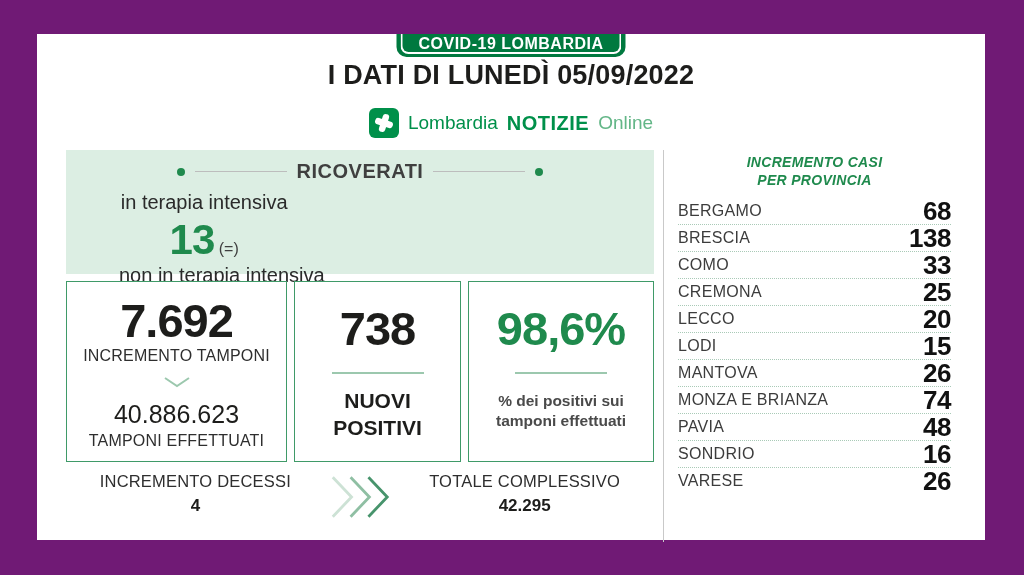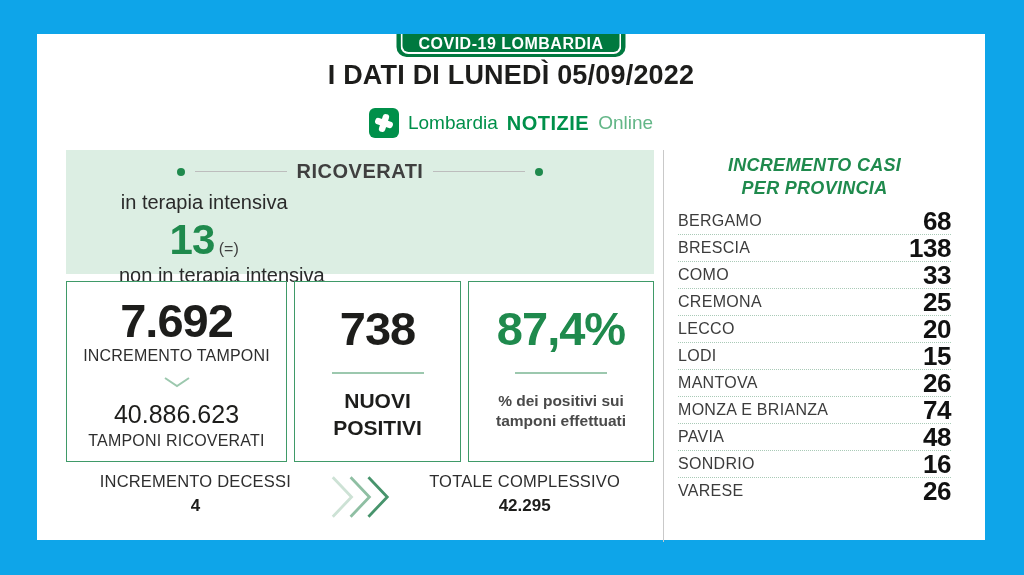"COVID-19 LOMBARDIA" .frame { background: #0ea5e9 -> #701a75 }
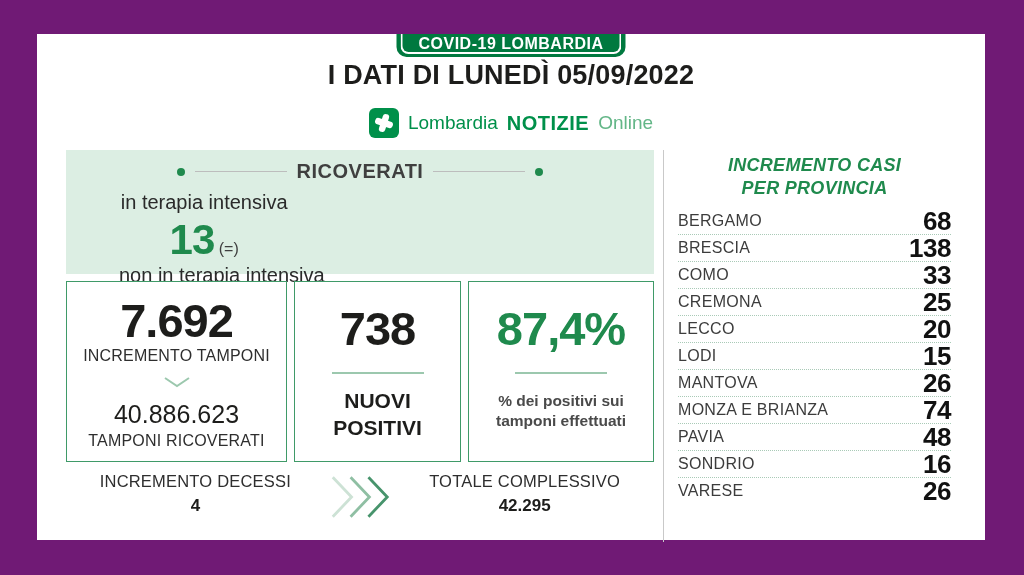"INCREMENTO CASI" .prov-title { font-size: 18px -> 14px }
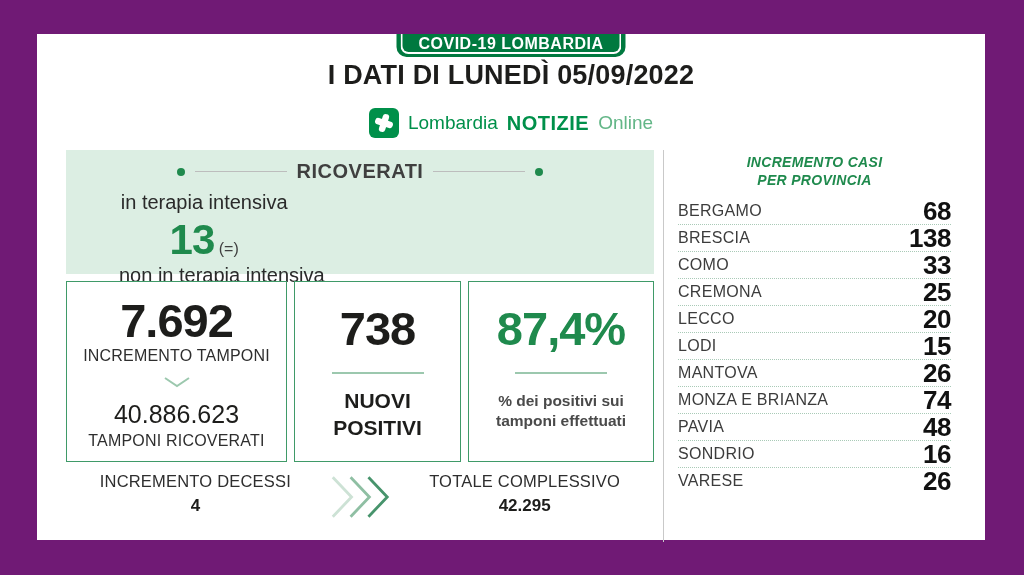"87,4%" div.huge { text: 87,4% -> 98,6% }
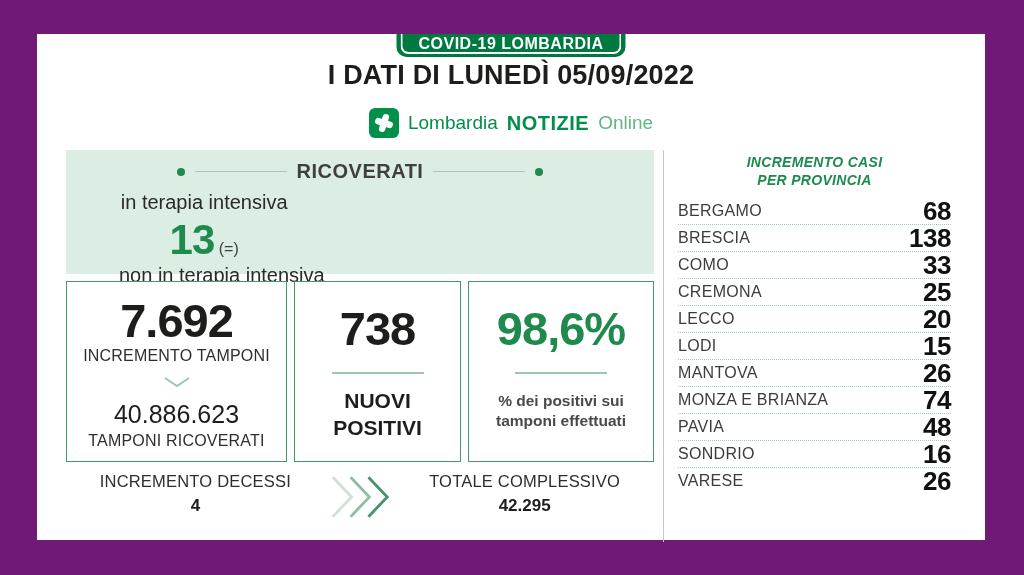"TAMPONI RICOVERATI" div.box-label { text: RICOVERATI -> EFFETTUATI }
